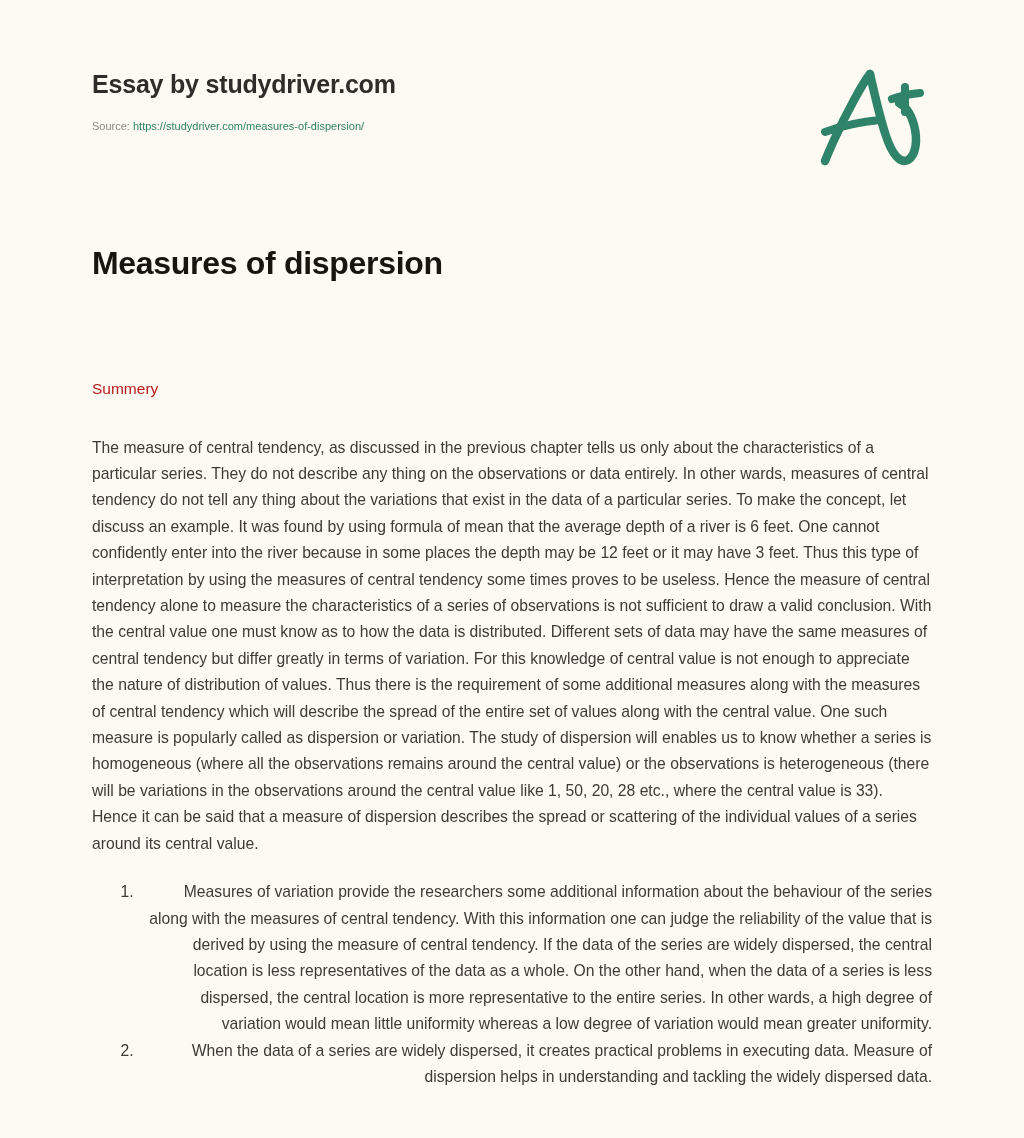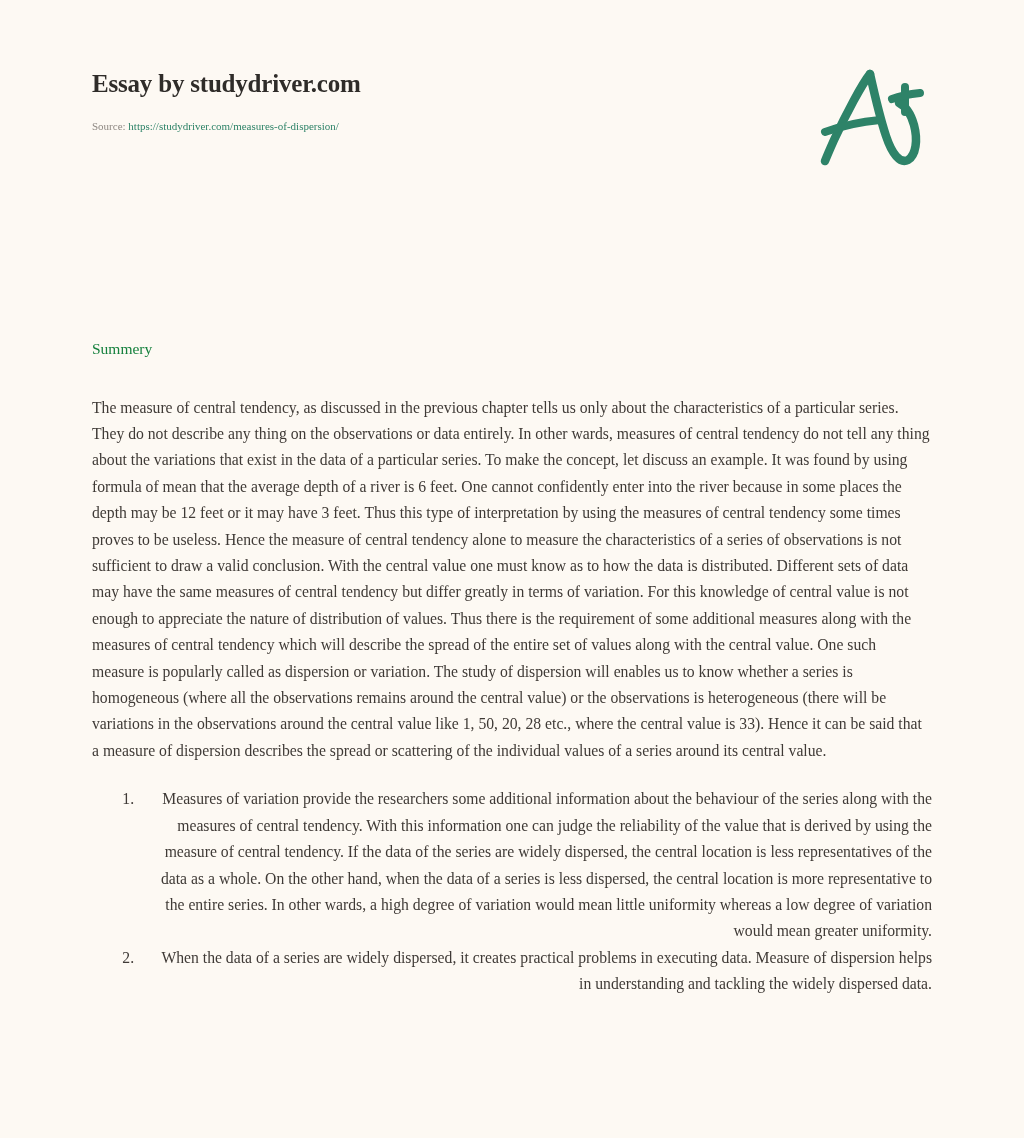"Essay by studydriver.com" .page { font-family: Liberation Serif, serif -> none }
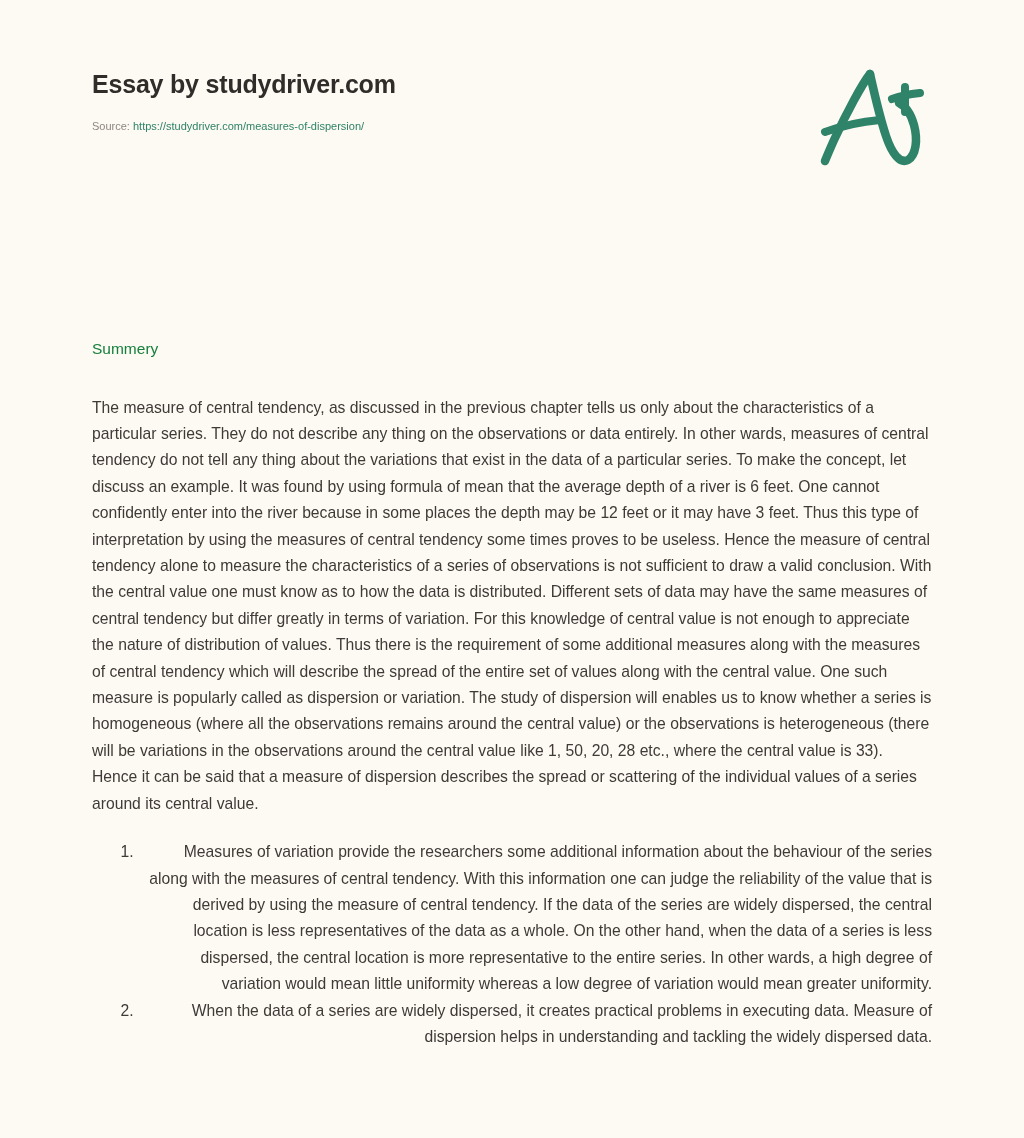"Measures of dispersion" h1.doc-title { html: none -> <h1>Measures of dispersion</h1> }
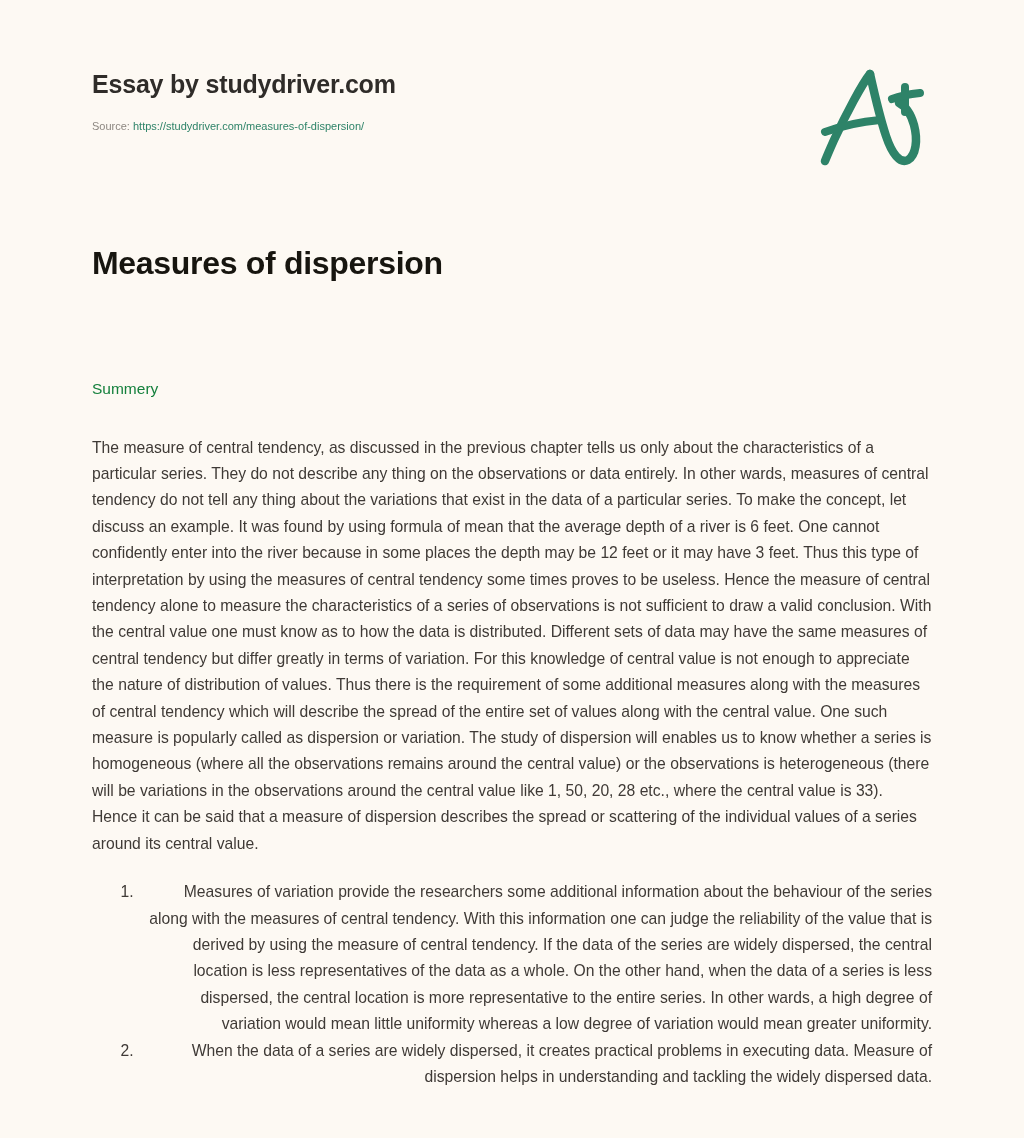"Summery" .section-label { color: #15803d -> #b91c1c }
